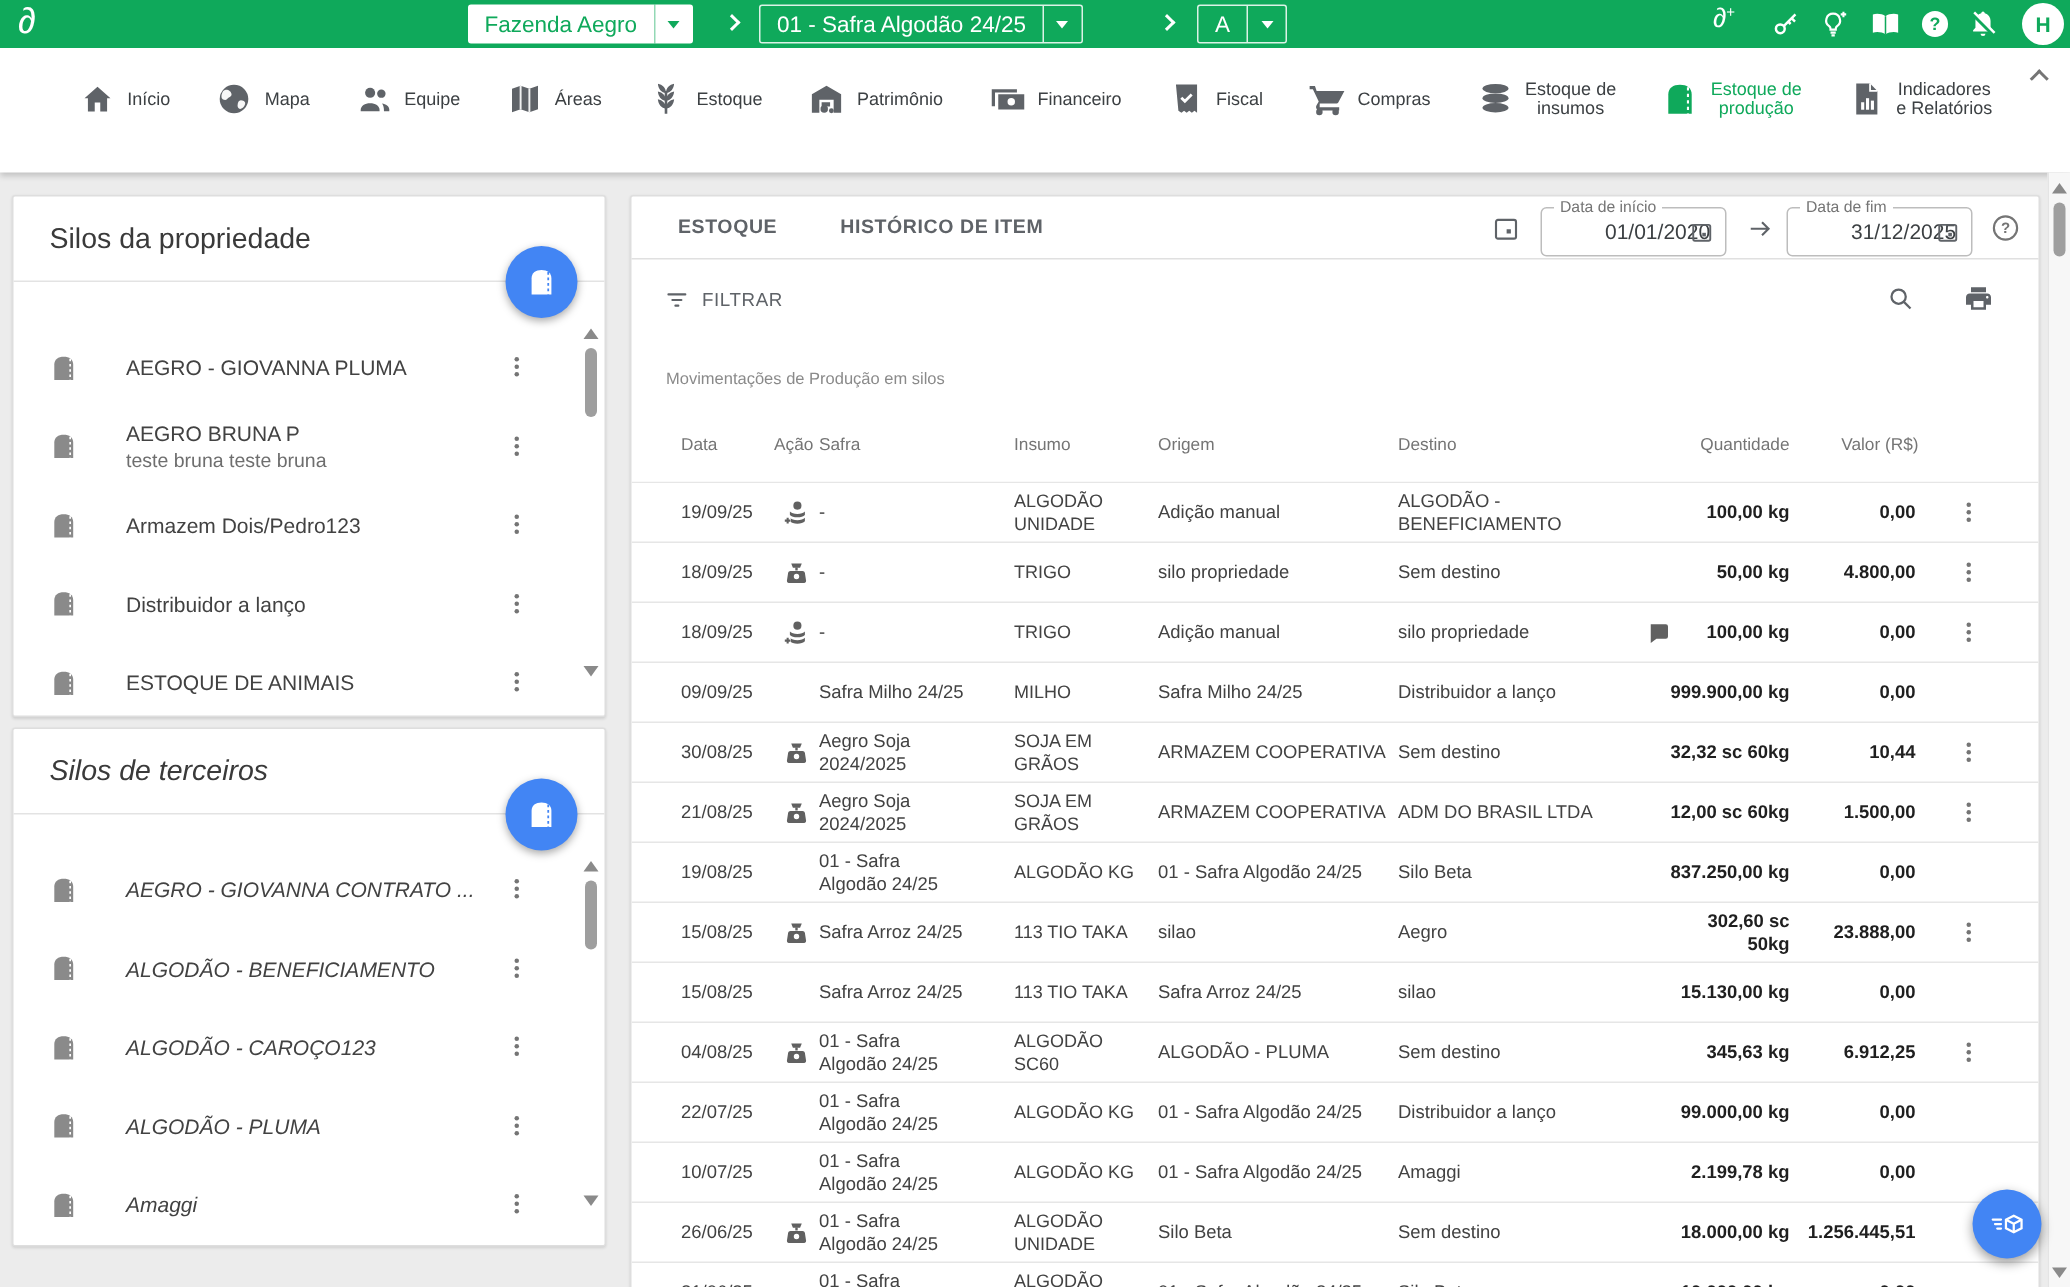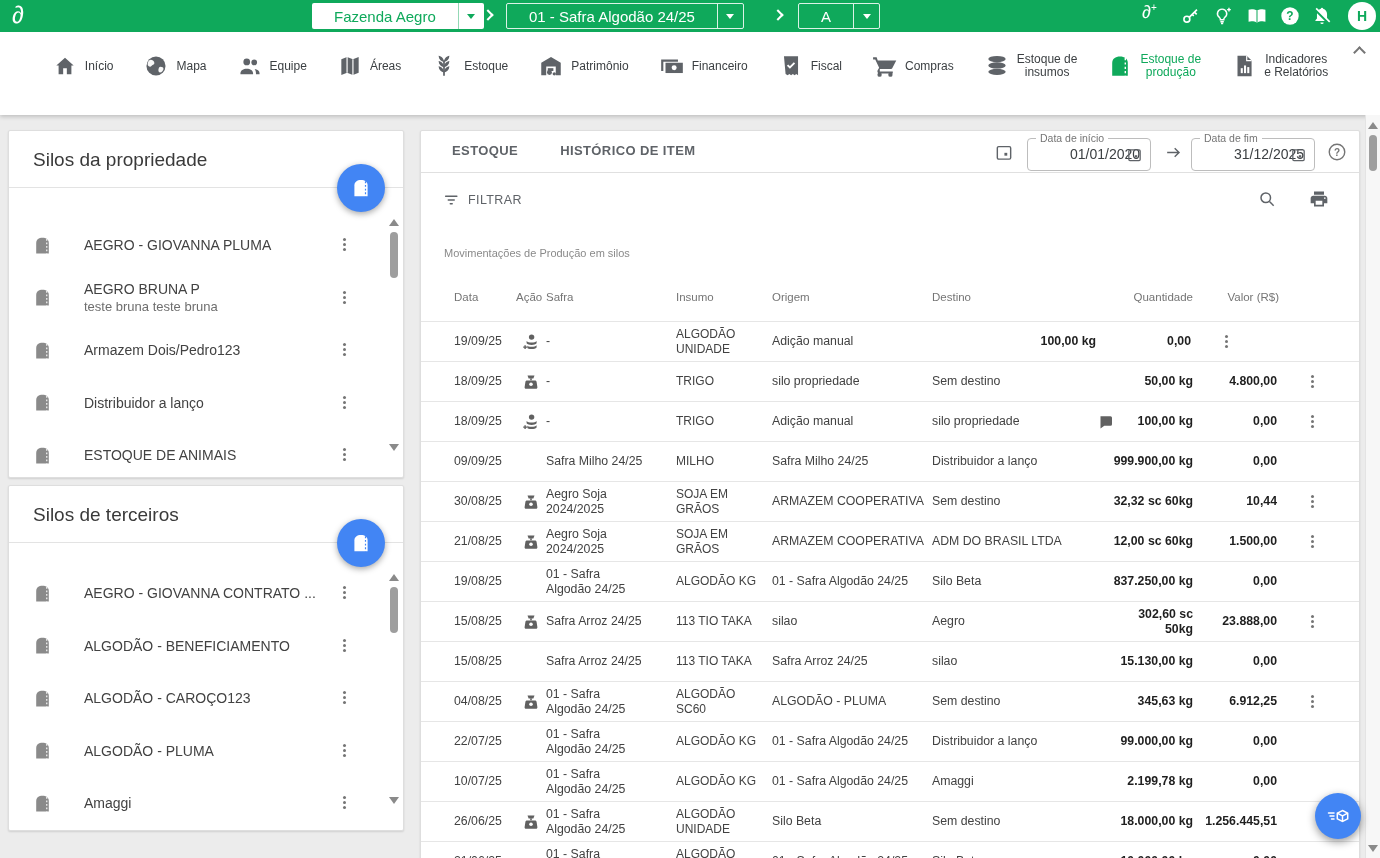"Fazenda Aegro" .pill .lbl { padding: 0 22px -> 0 11px }
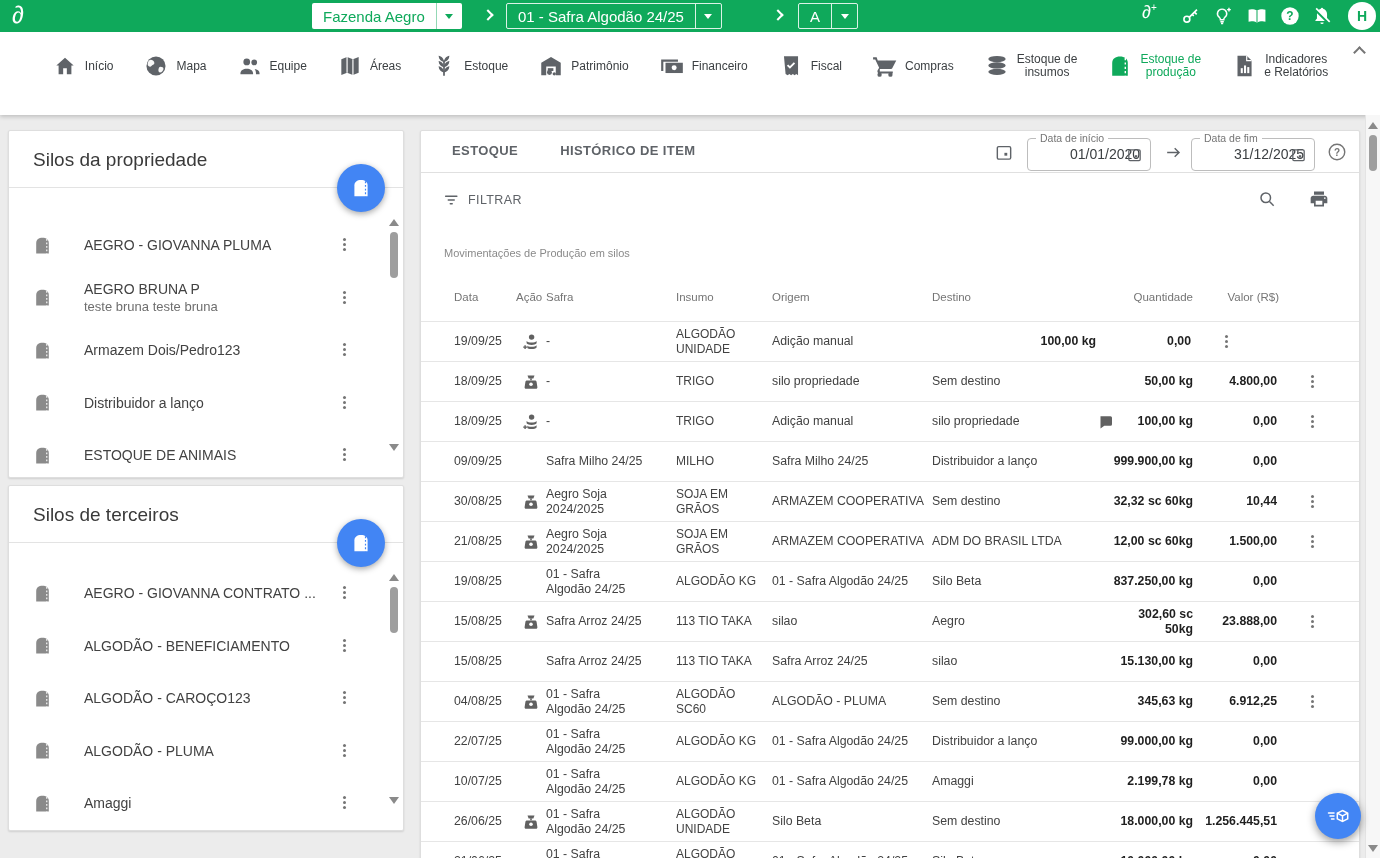"ALGODÃO -" div.c { html: none -> <div>ALGODÃO - BENEFICIAMENTO</div> }
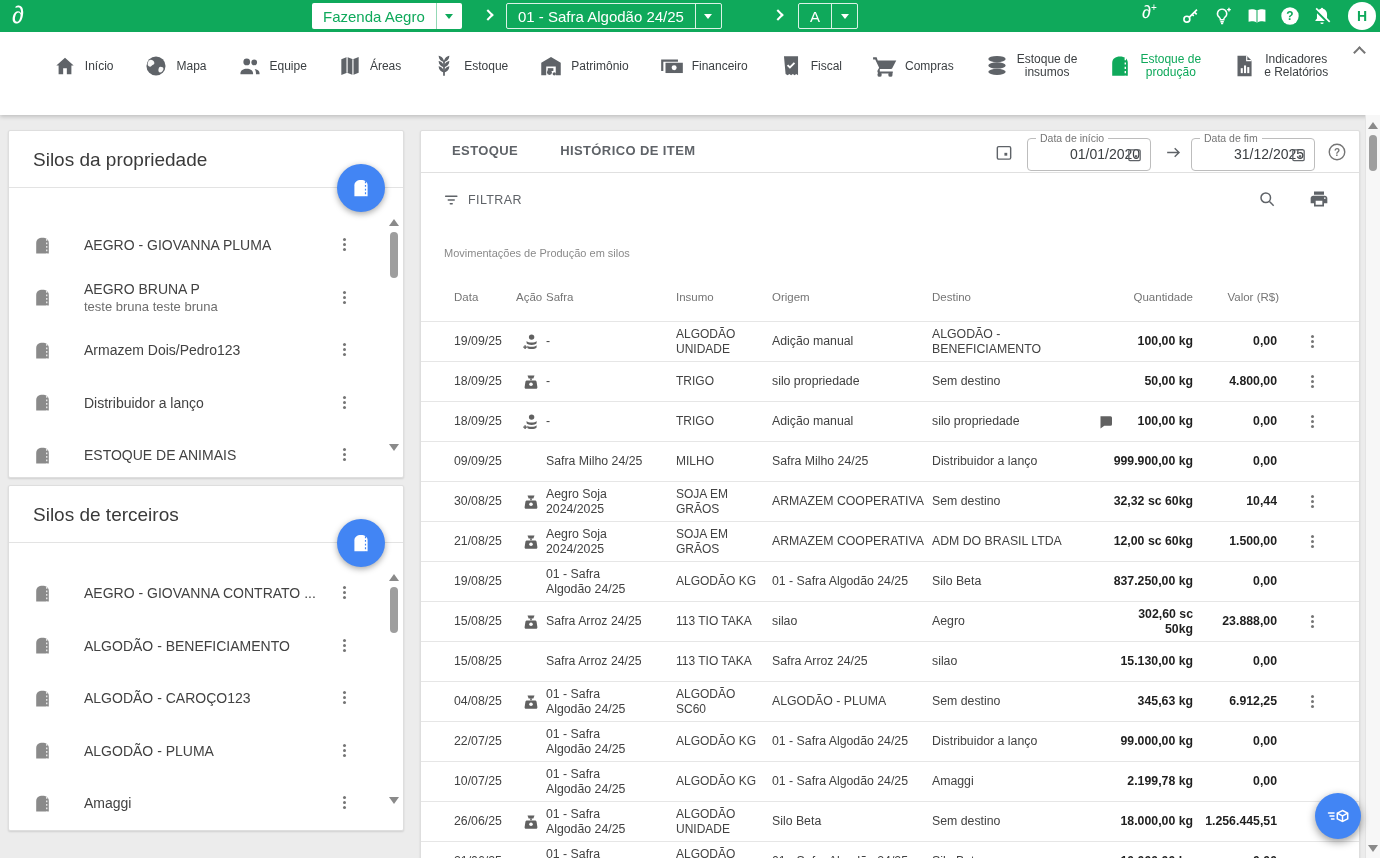"Silos de terceiros" .side2 { font-style: none -> italic }
